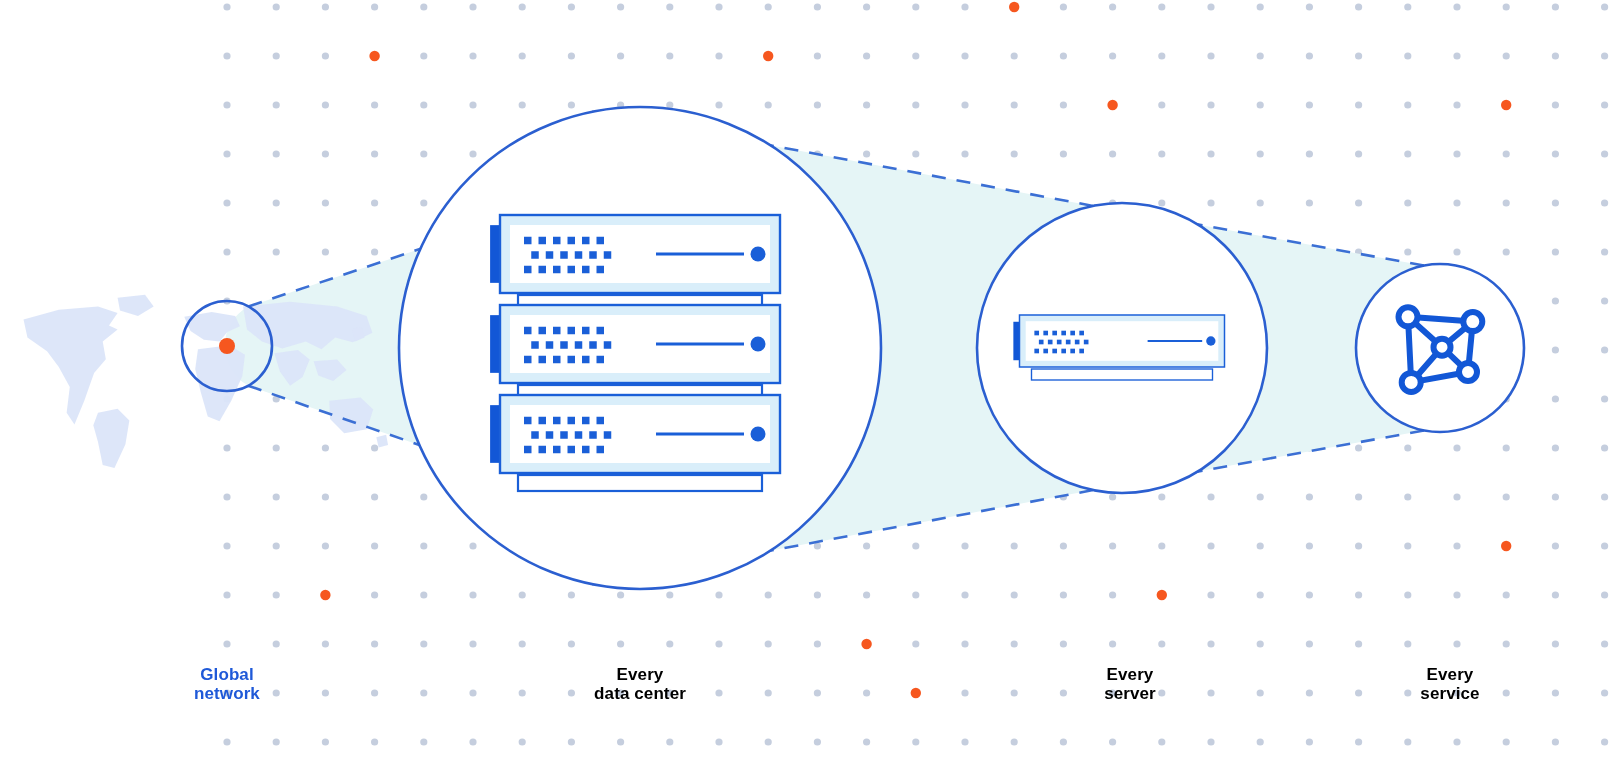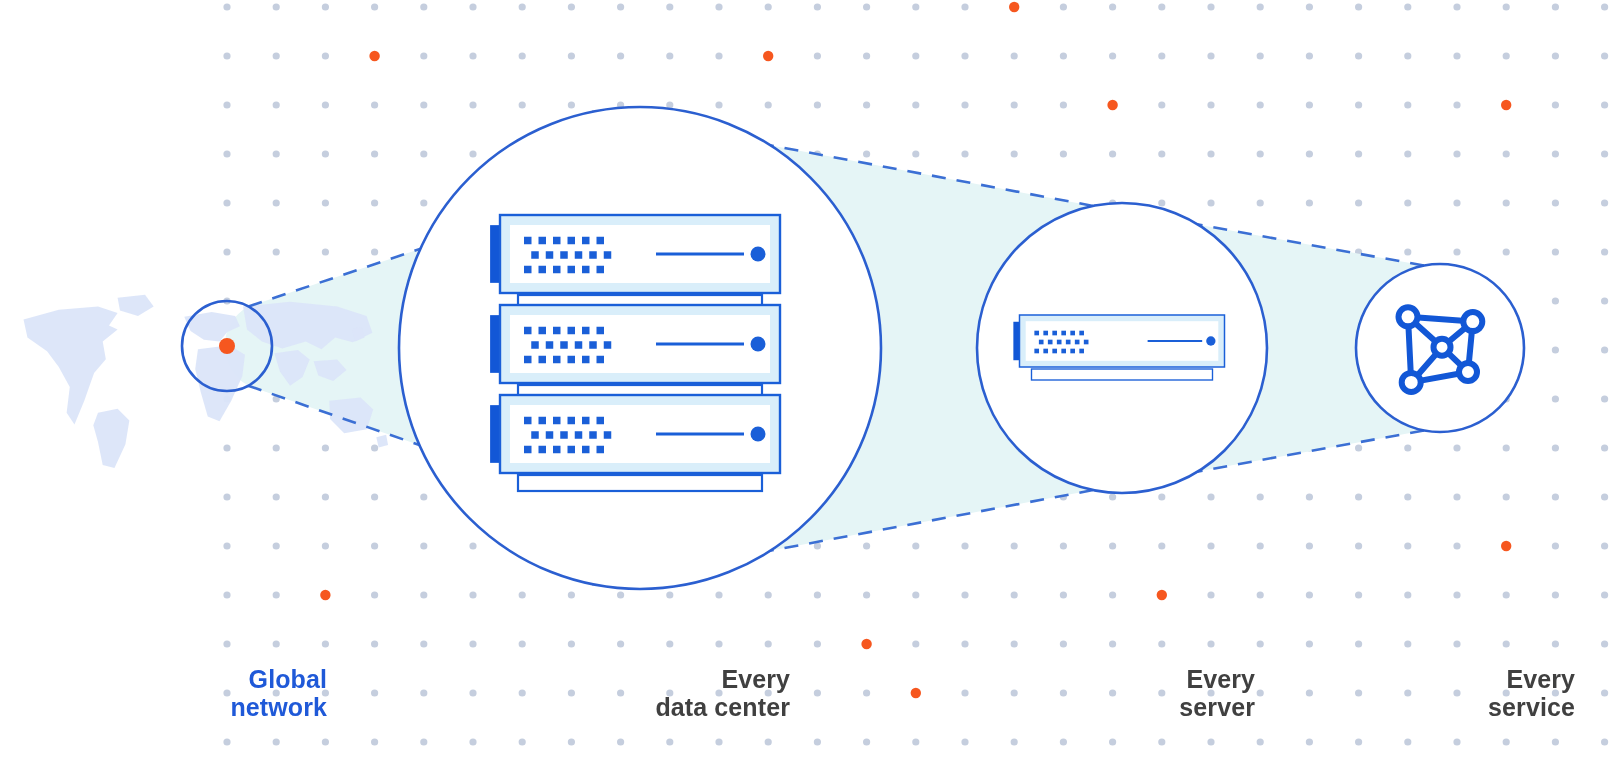"Global" .label { font-size: 25px -> 17px; text-align: right -> center }
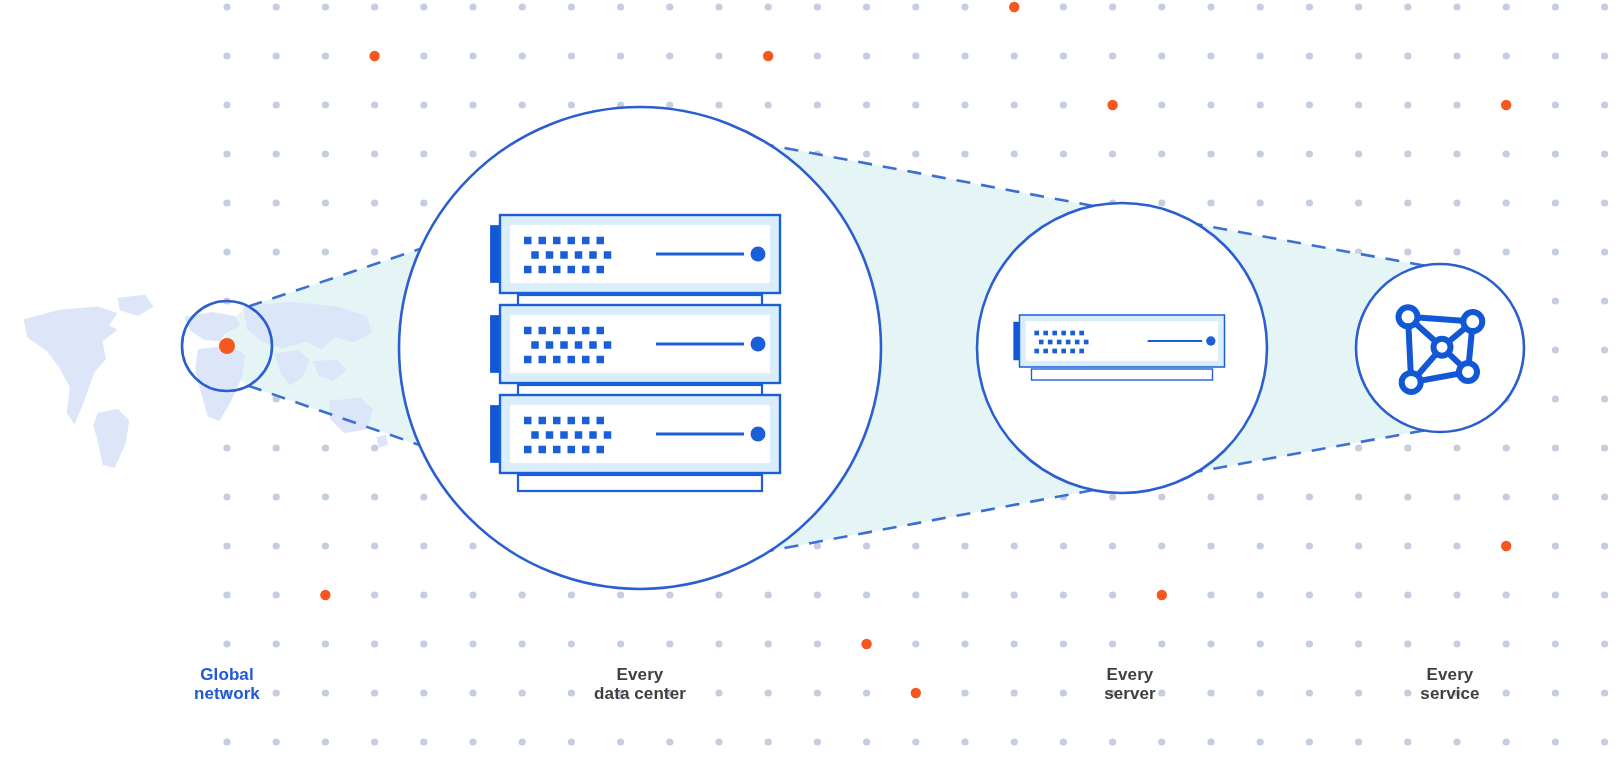"Every" .label.dark { color: #404040 -> #000000 }
